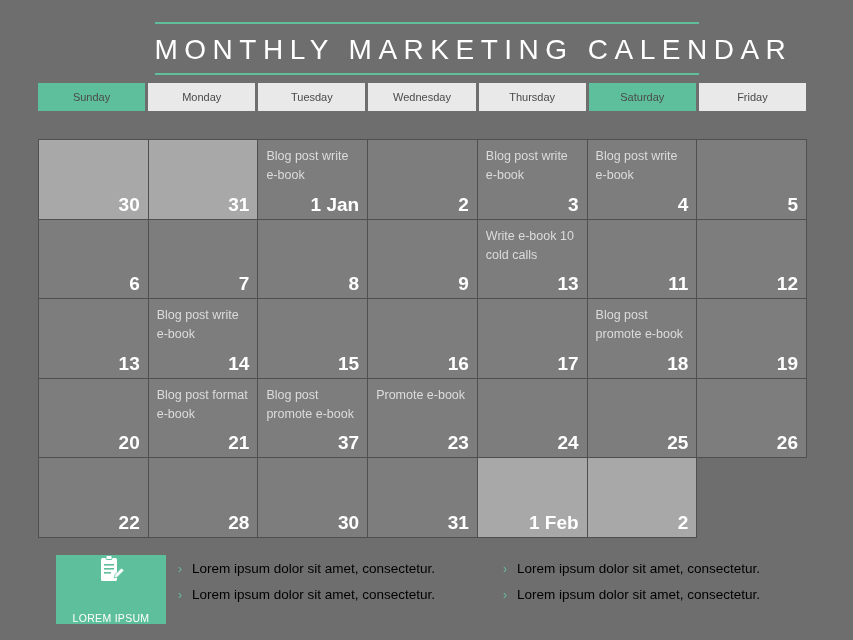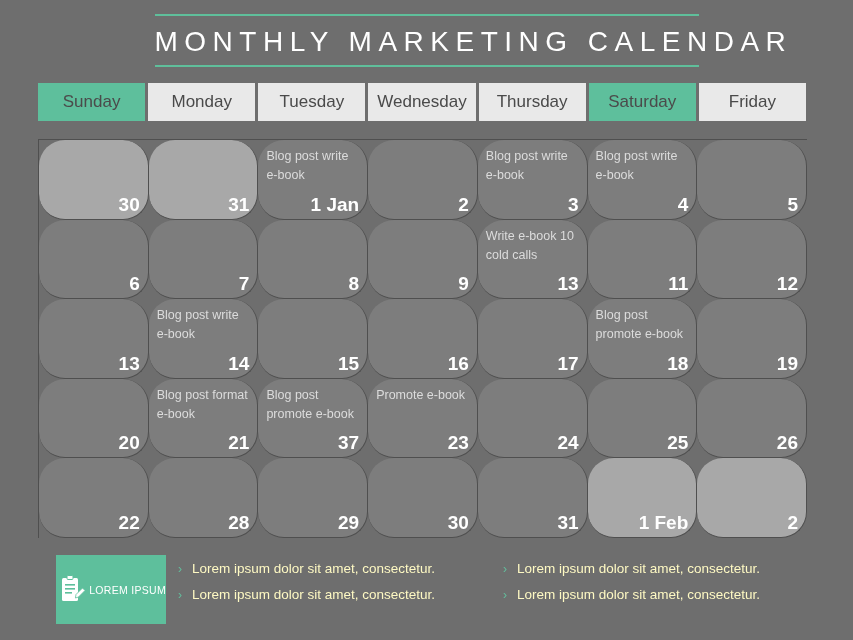"MONTHLY MARKETING CALENDAR" .title-block { margin: 0 auto -> 8px auto }
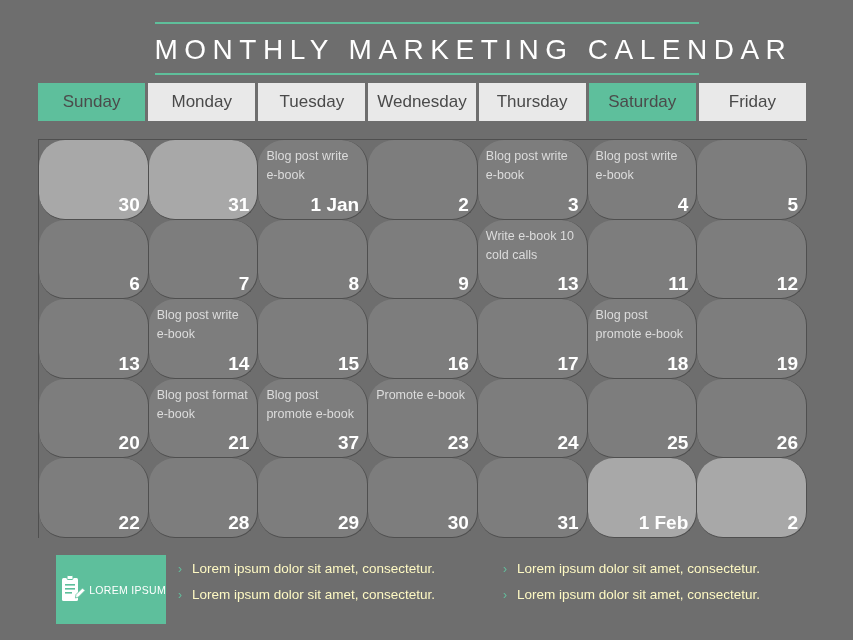"Sunday" .dow { font-size: 17px -> 11px; height: 38px -> 28px }
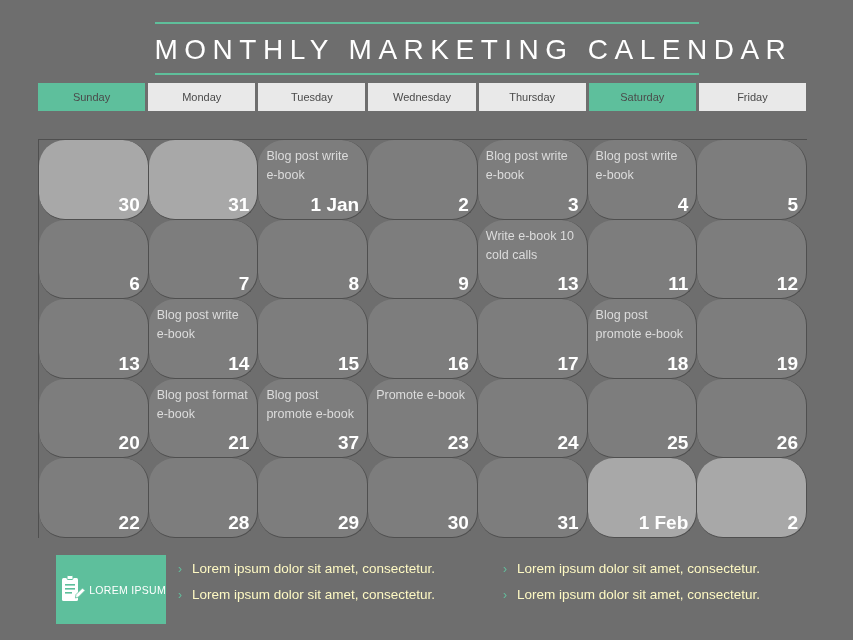"Blog post write e-book" .cell { border-radius: 26px -> none }
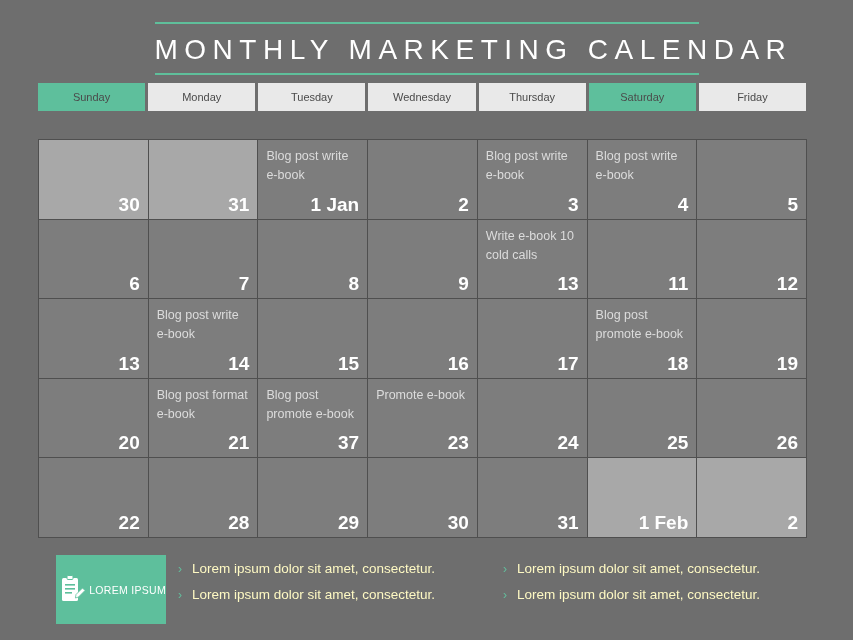"29" div.cell { html: <div> <div></div> <div>29</div> </div> -> none }
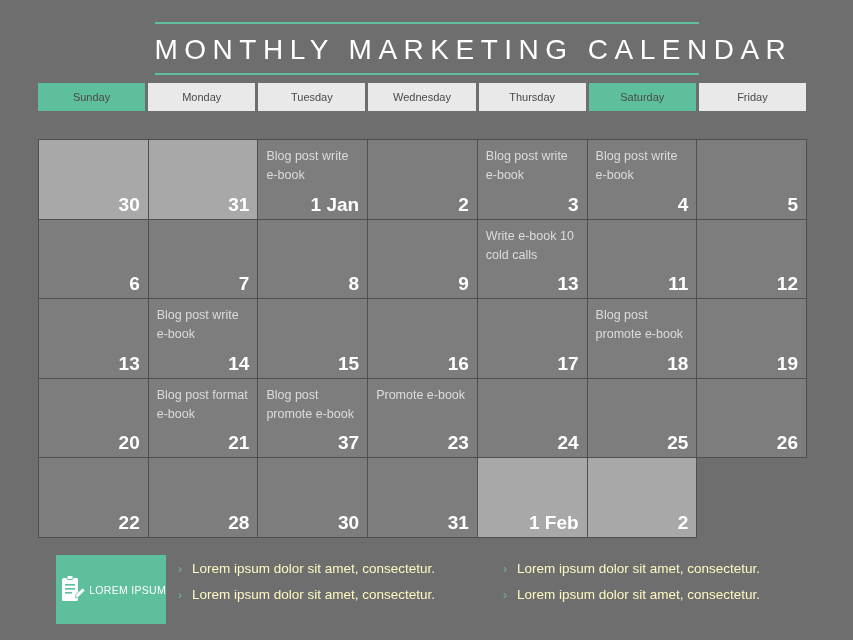"Lorem ipsum dolor sit amet," .note-text { color: #fef9c3 -> #000000 }
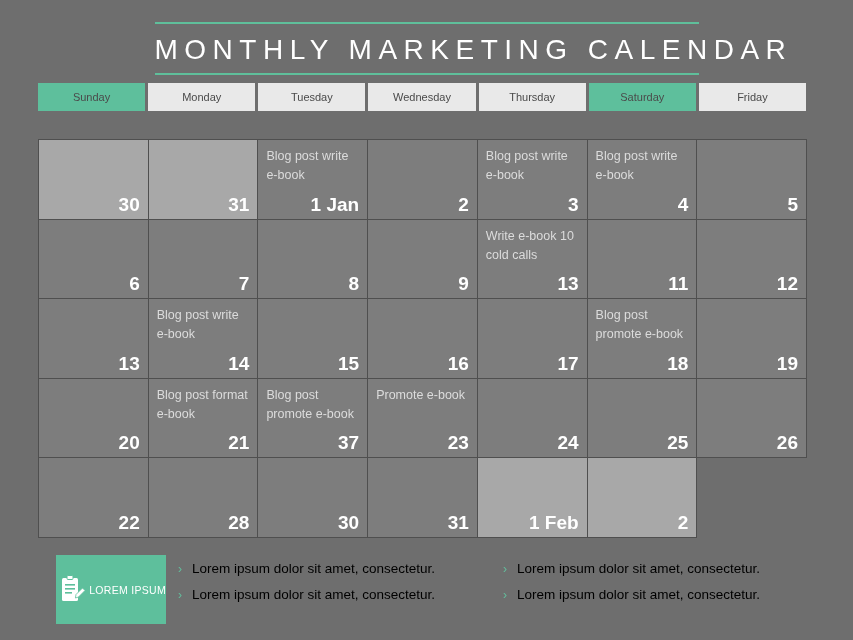"LOREM IPSUM" .badge { flex-direction: row -> column; justify-content: flex-end -> space-between }
